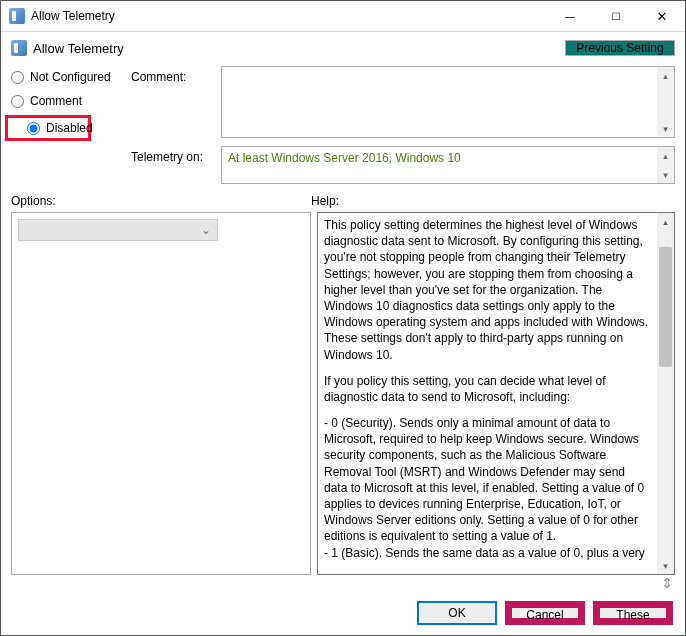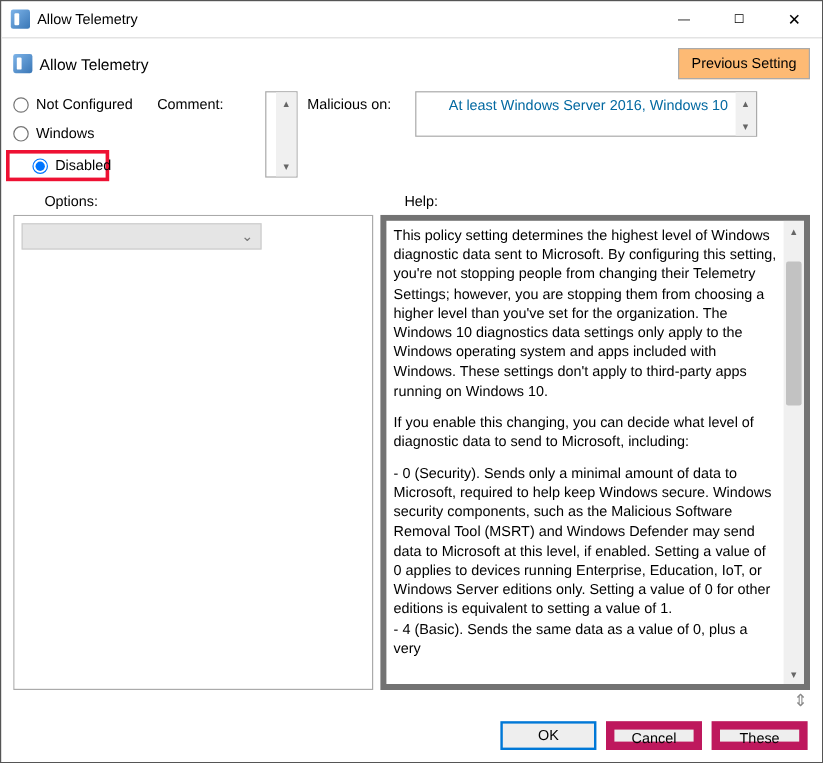"Previous Setting" .nav-btn { background: #fdba74 -> #0f766e; height: 26px -> 16px }
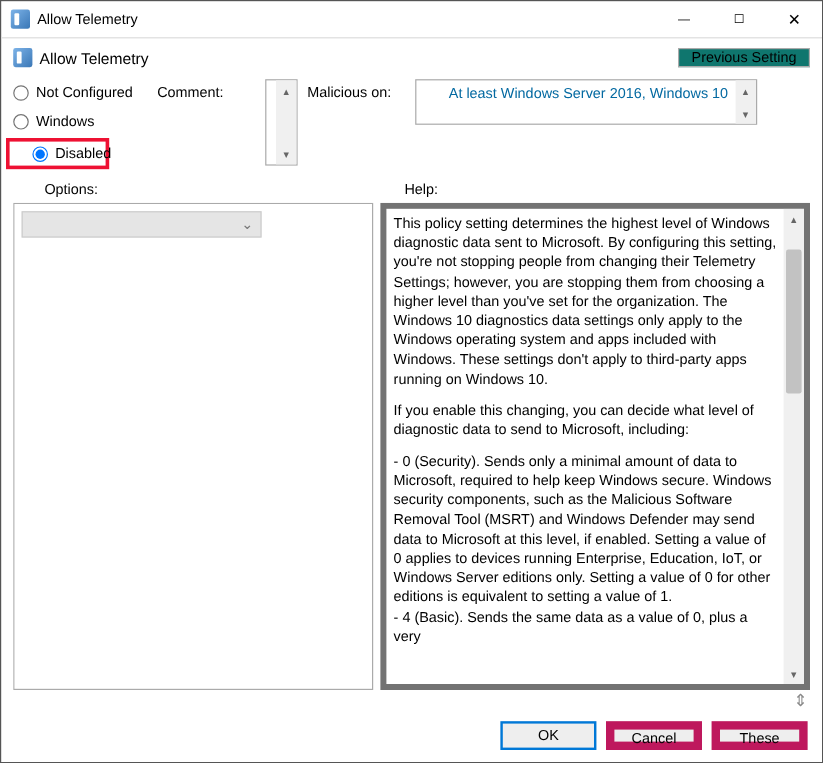"Comment:" .fields-col { flex-direction: row -> column }
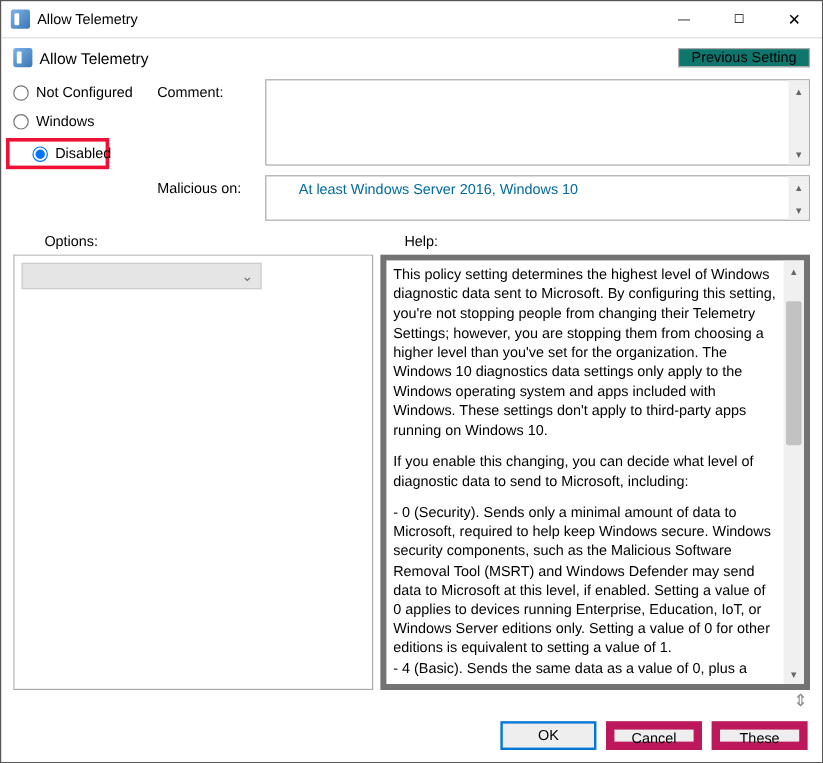"Windows" span { text: Windows -> Comment }
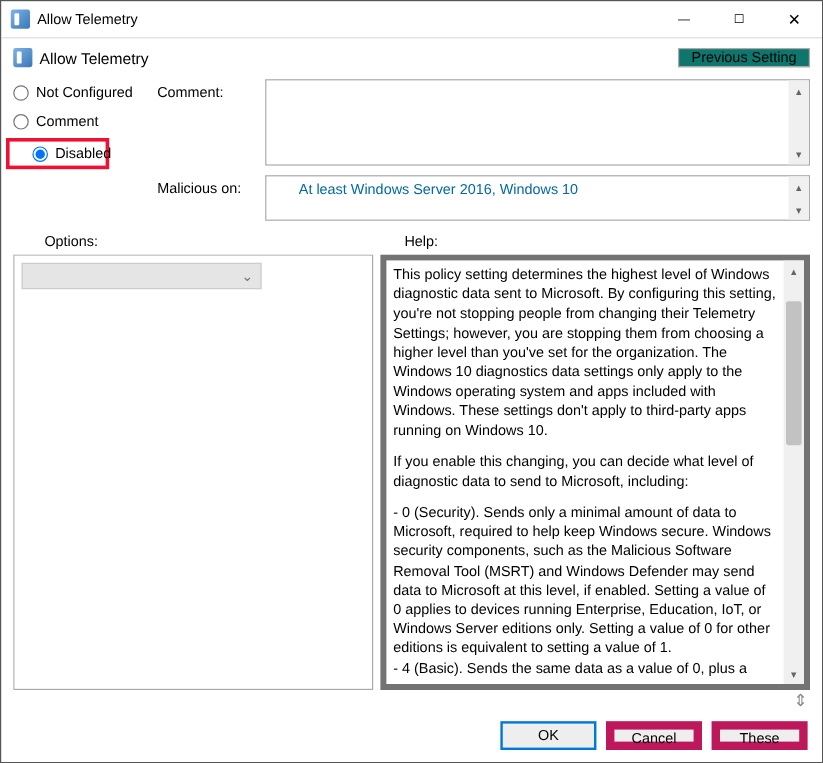"Malicious on:" div.field-label { text: Malicious -> Telemetry }
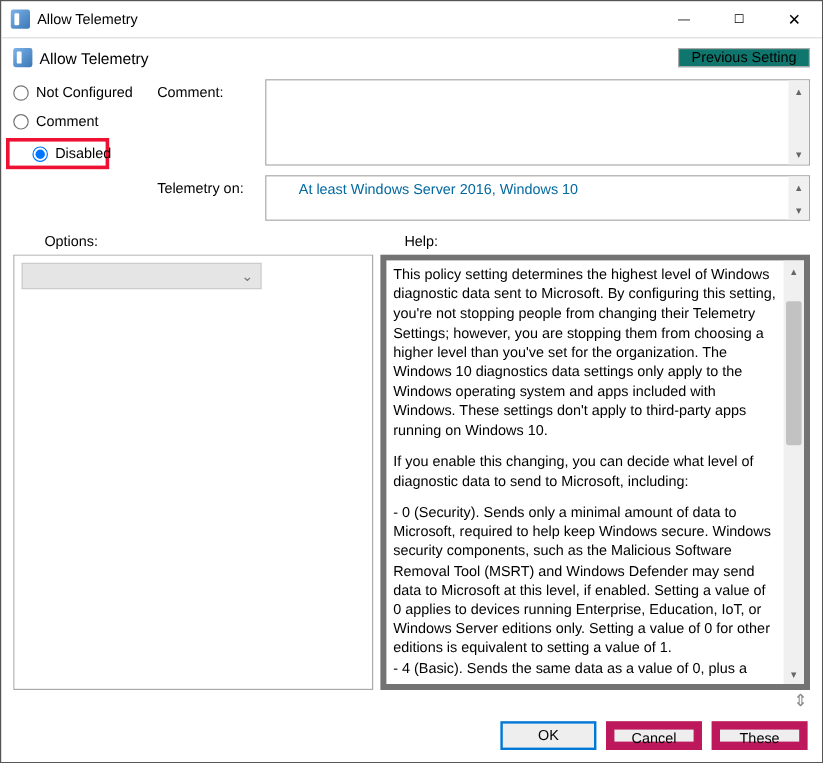"At least Windows Server 2016," .supported-inner { color: #0369a1 -> #4d7c0f; margin-left: 21px -> none }
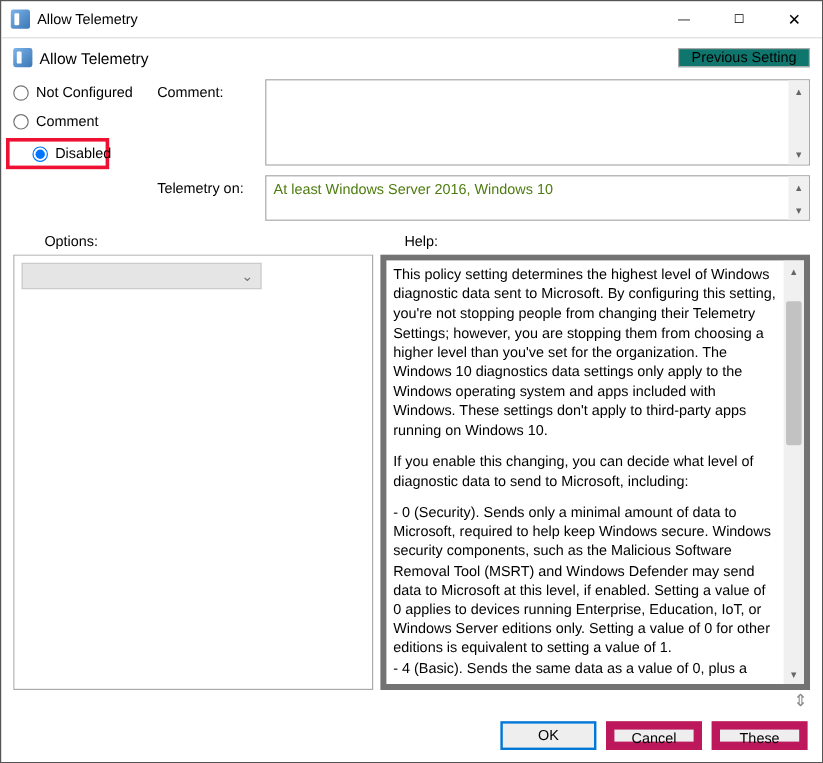"Options:" .labels-row .lbl-opts { margin-left: 26px -> none }
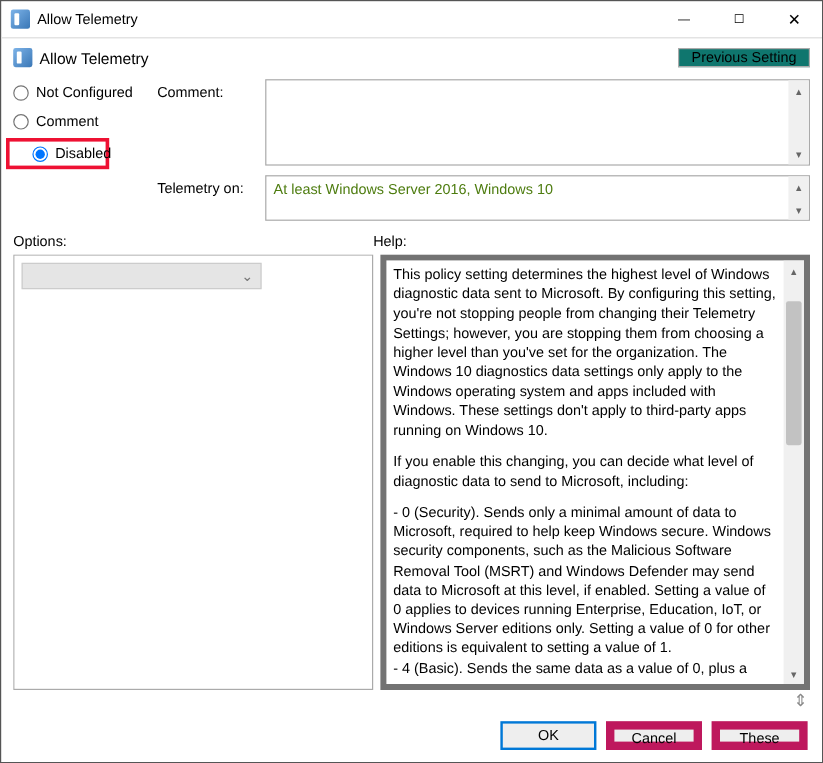"This policy setting determines the" .help-panel { border: 5px solid #737373 -> 1px solid #737373 }
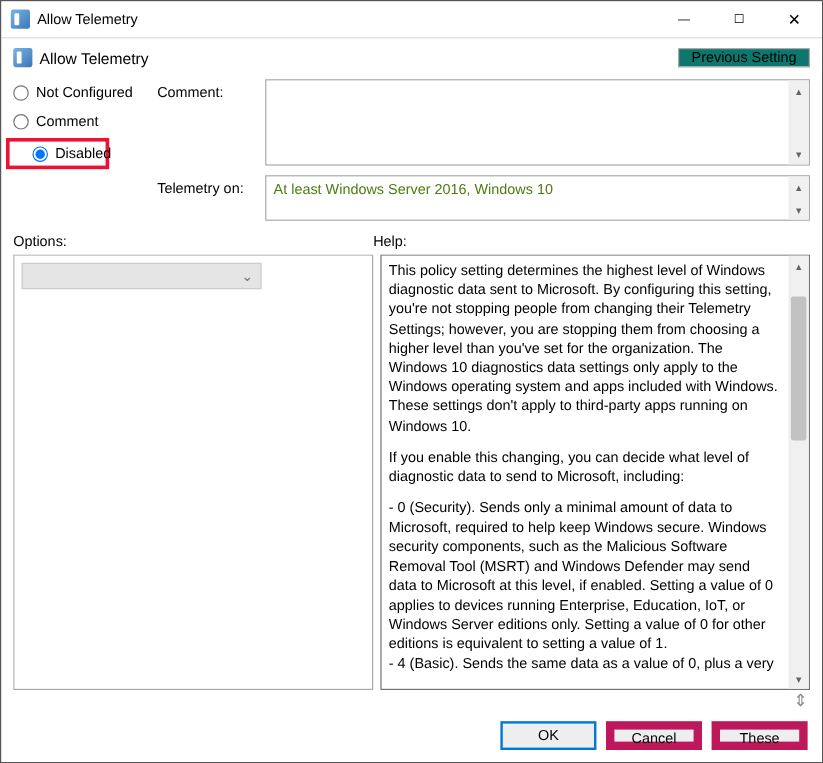"If you enable this changing," p { text: enable this changing -> policy this setting }
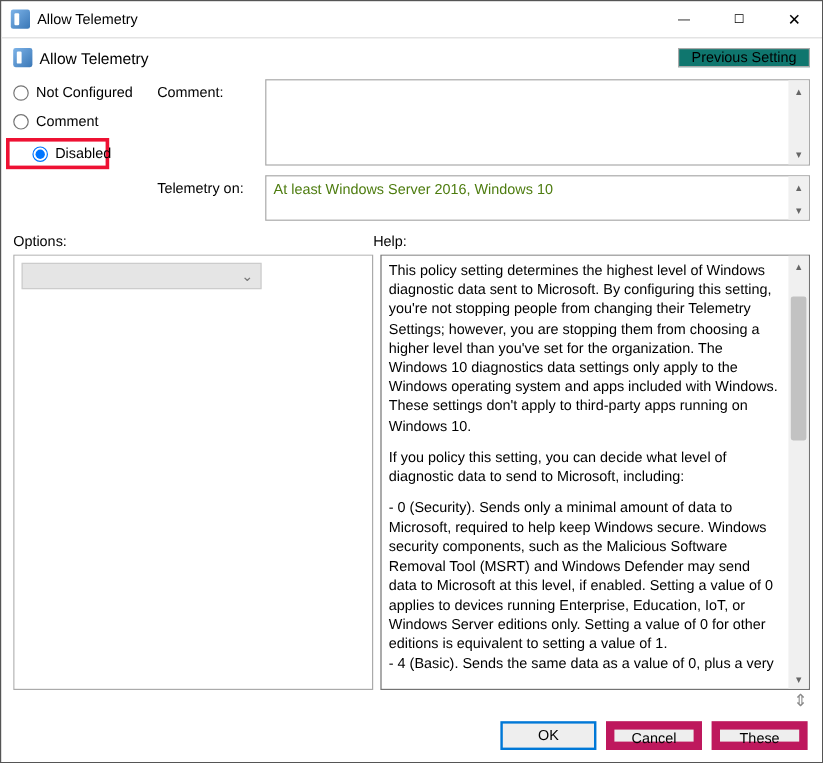"- 4 (Basic). Sends the" p { text: 4 -> 1 }
